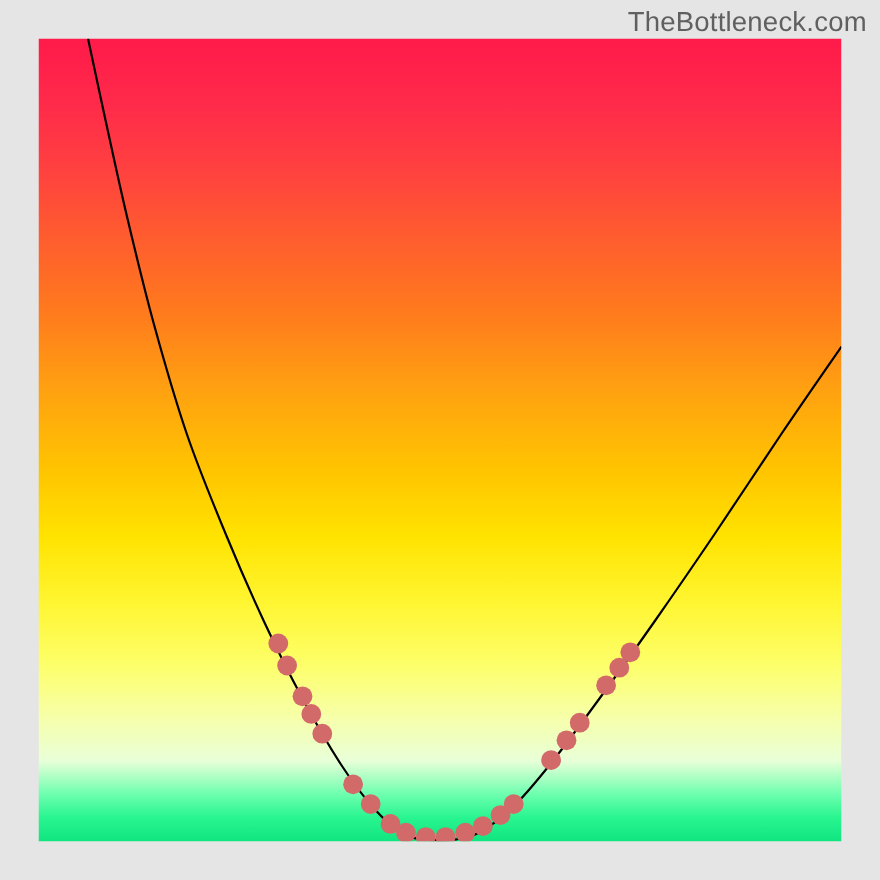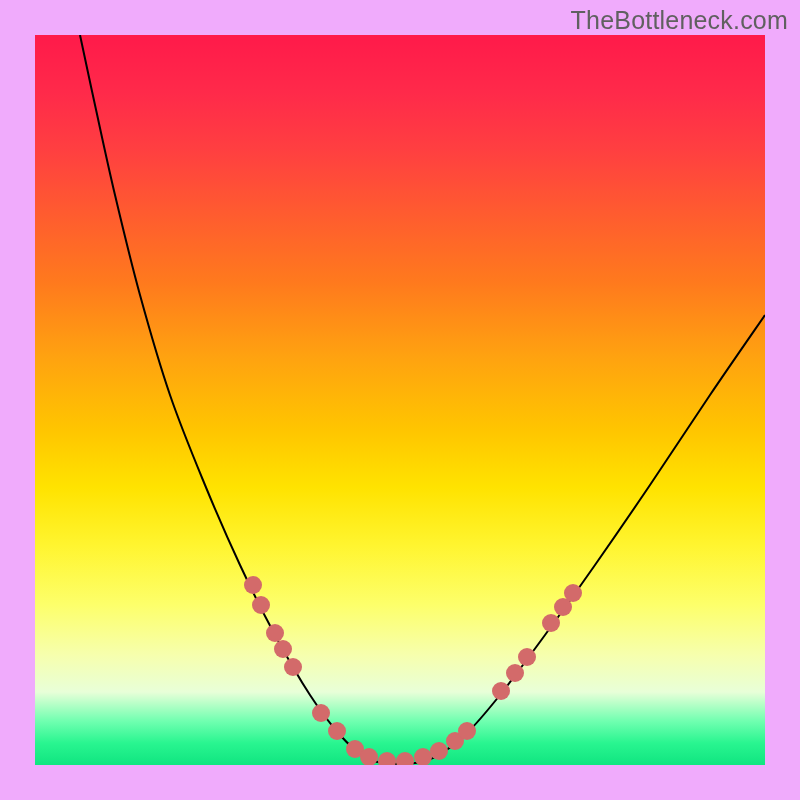"TheBottleneck.com" .frame { background: #f0abfc -> #e5e5e5 }
